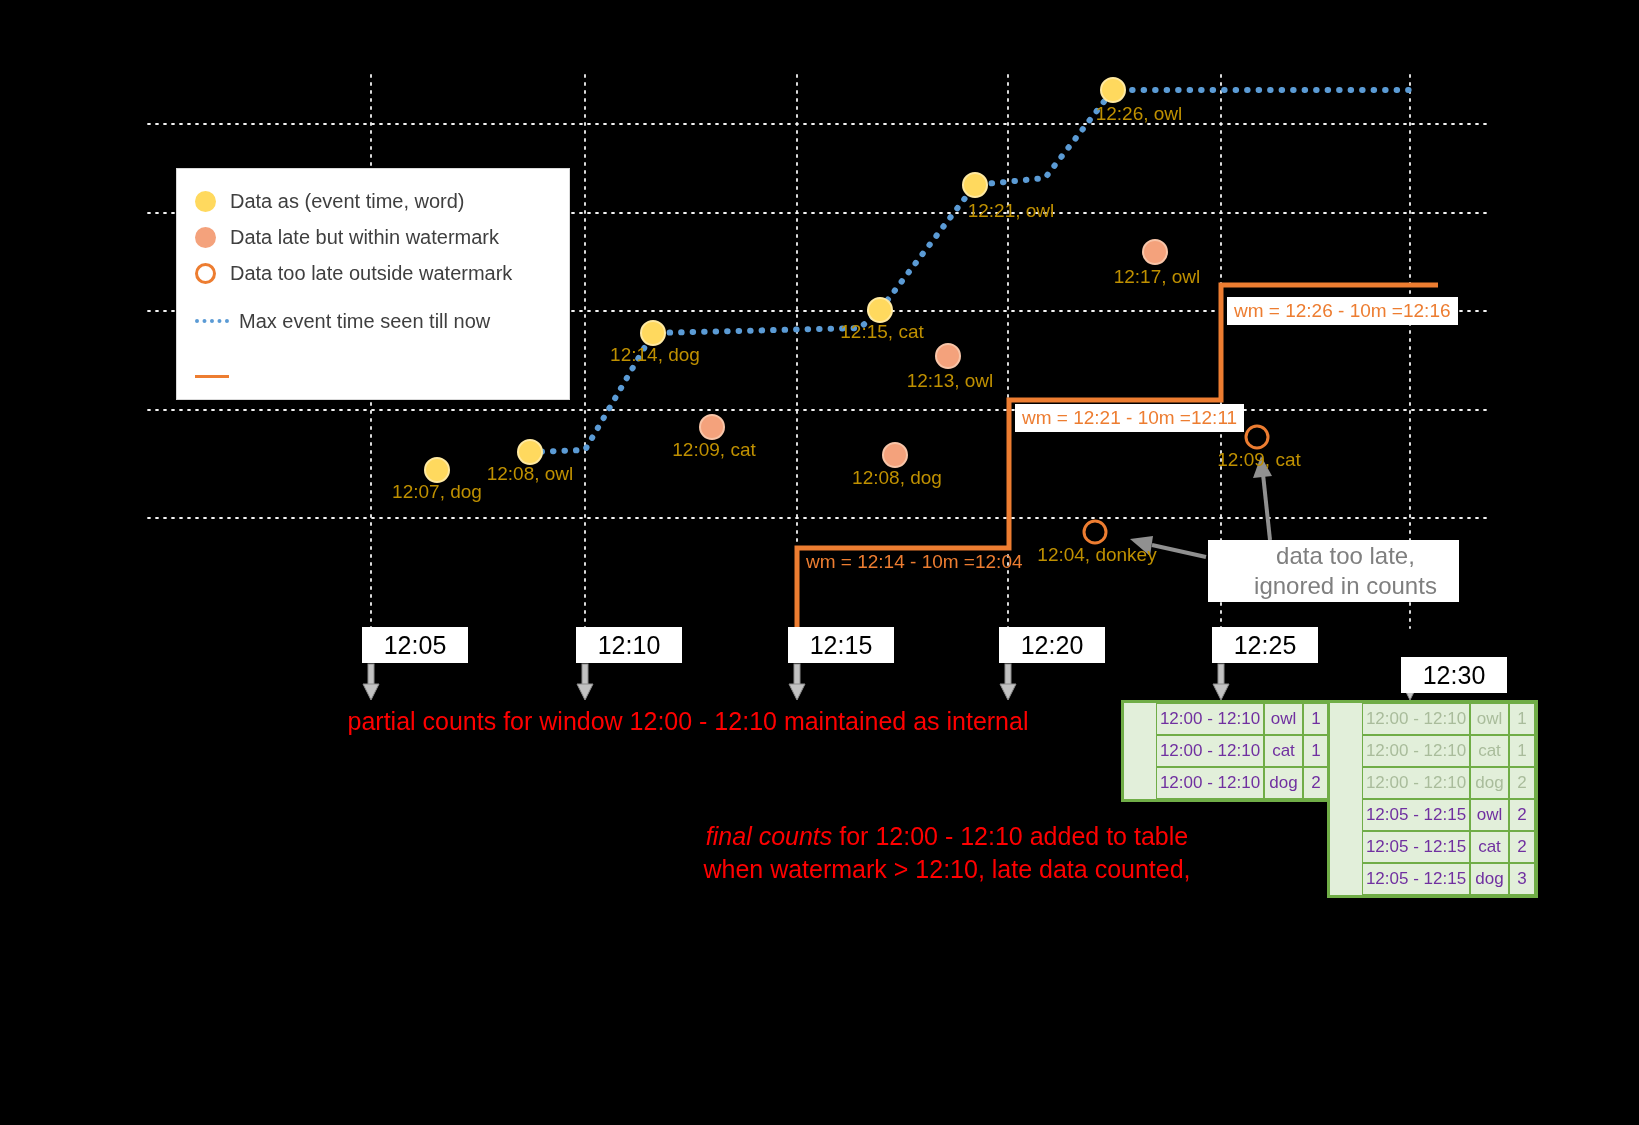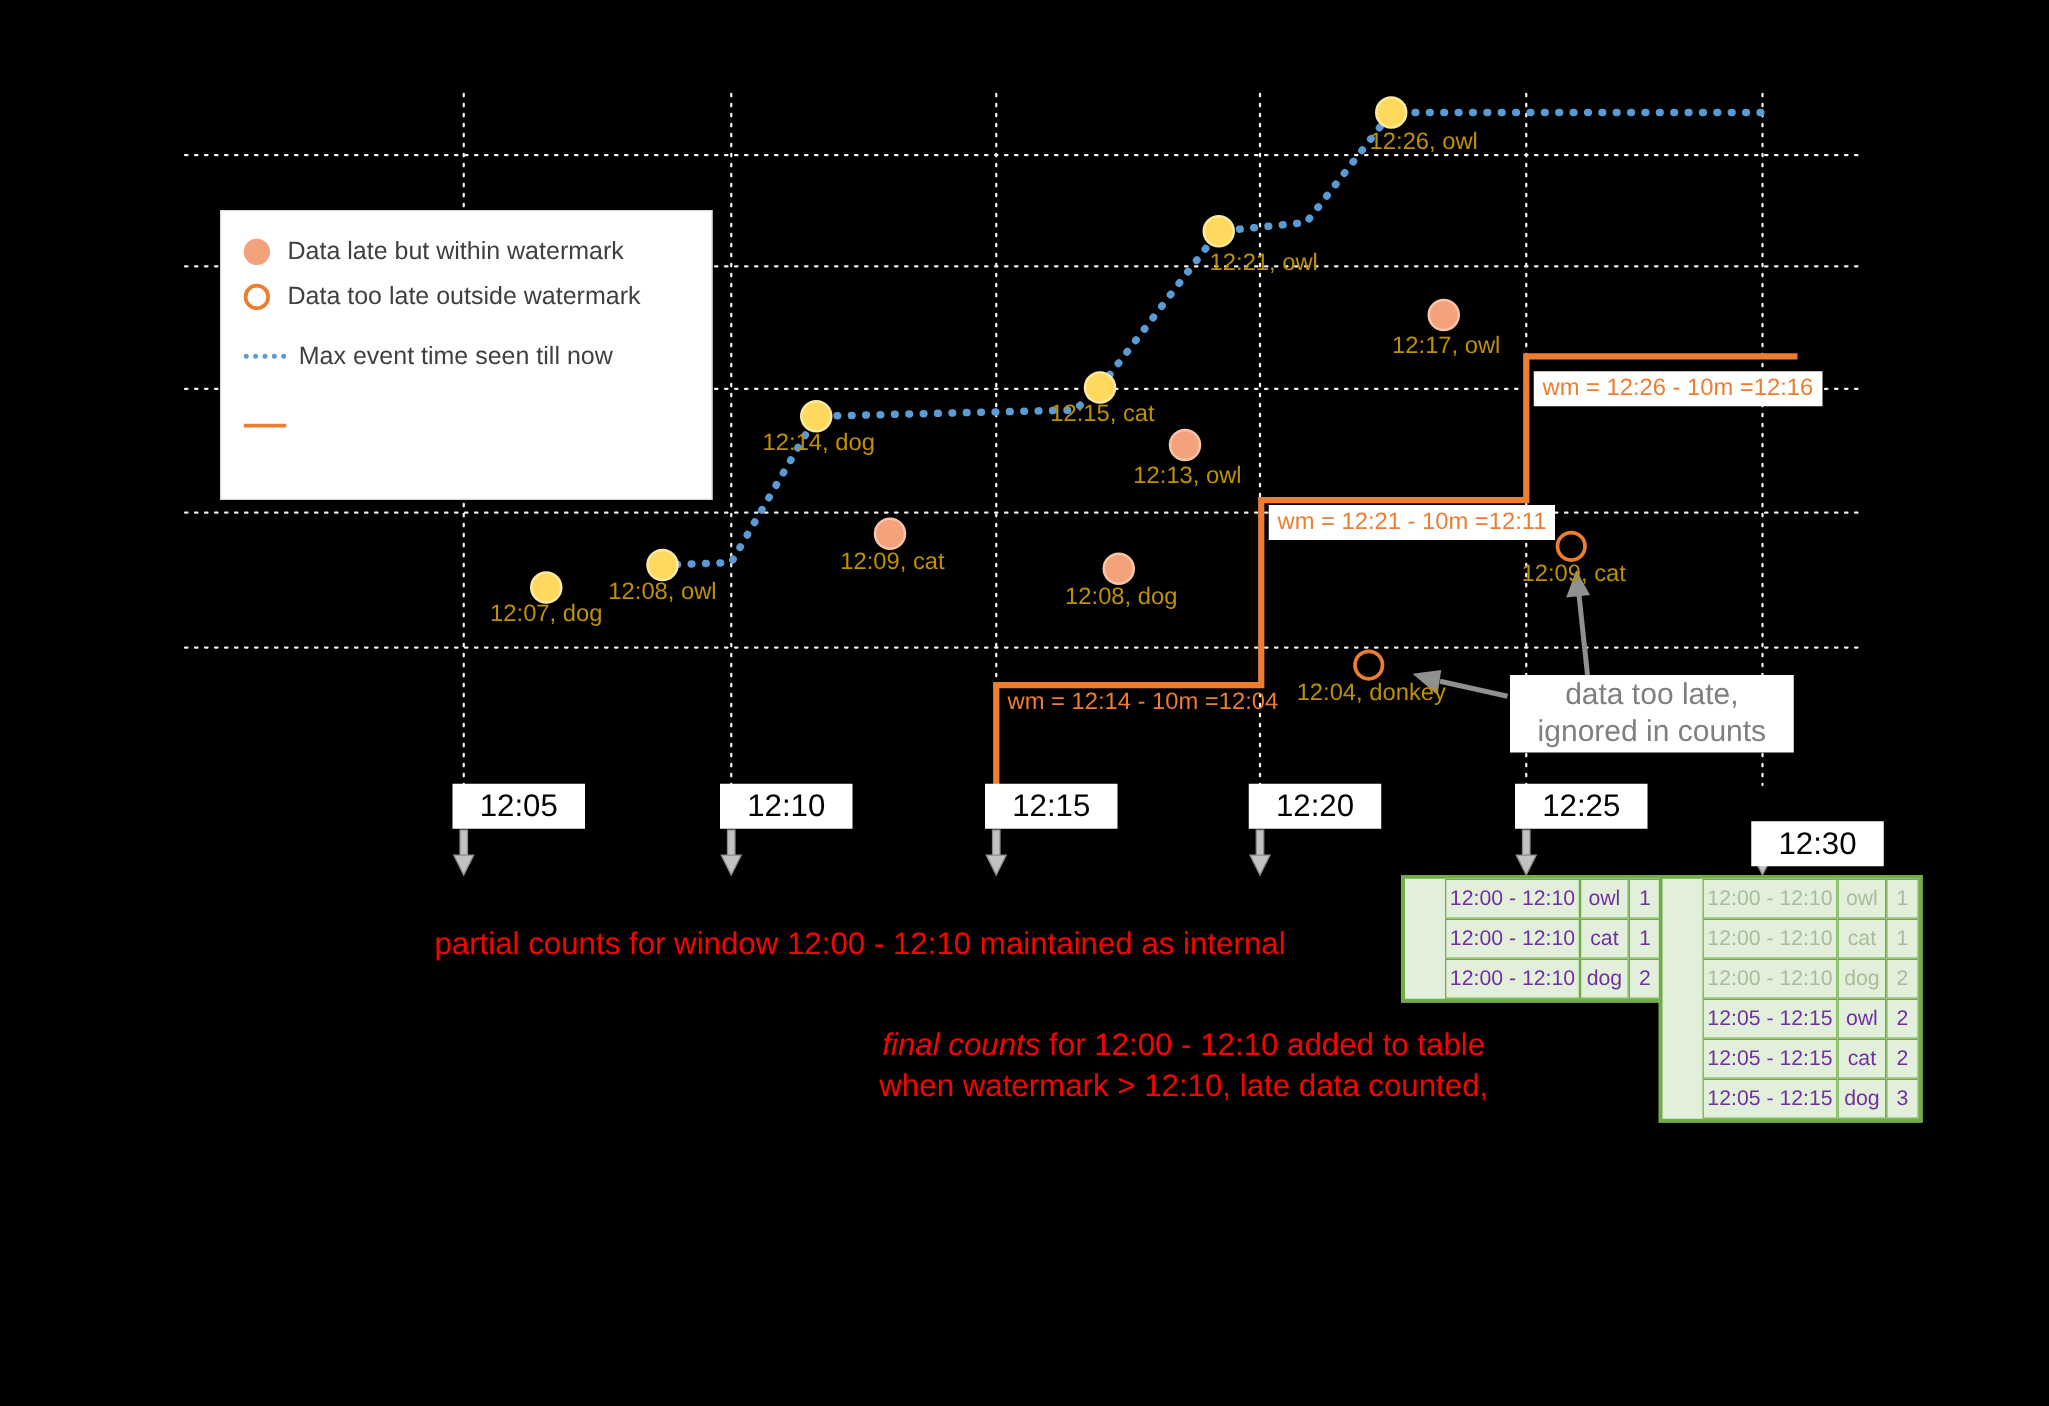"Data as (event time, word)" div.lrow { html: none -> <div> <span></span> <span>Data as (event time, word)</span> </div> }
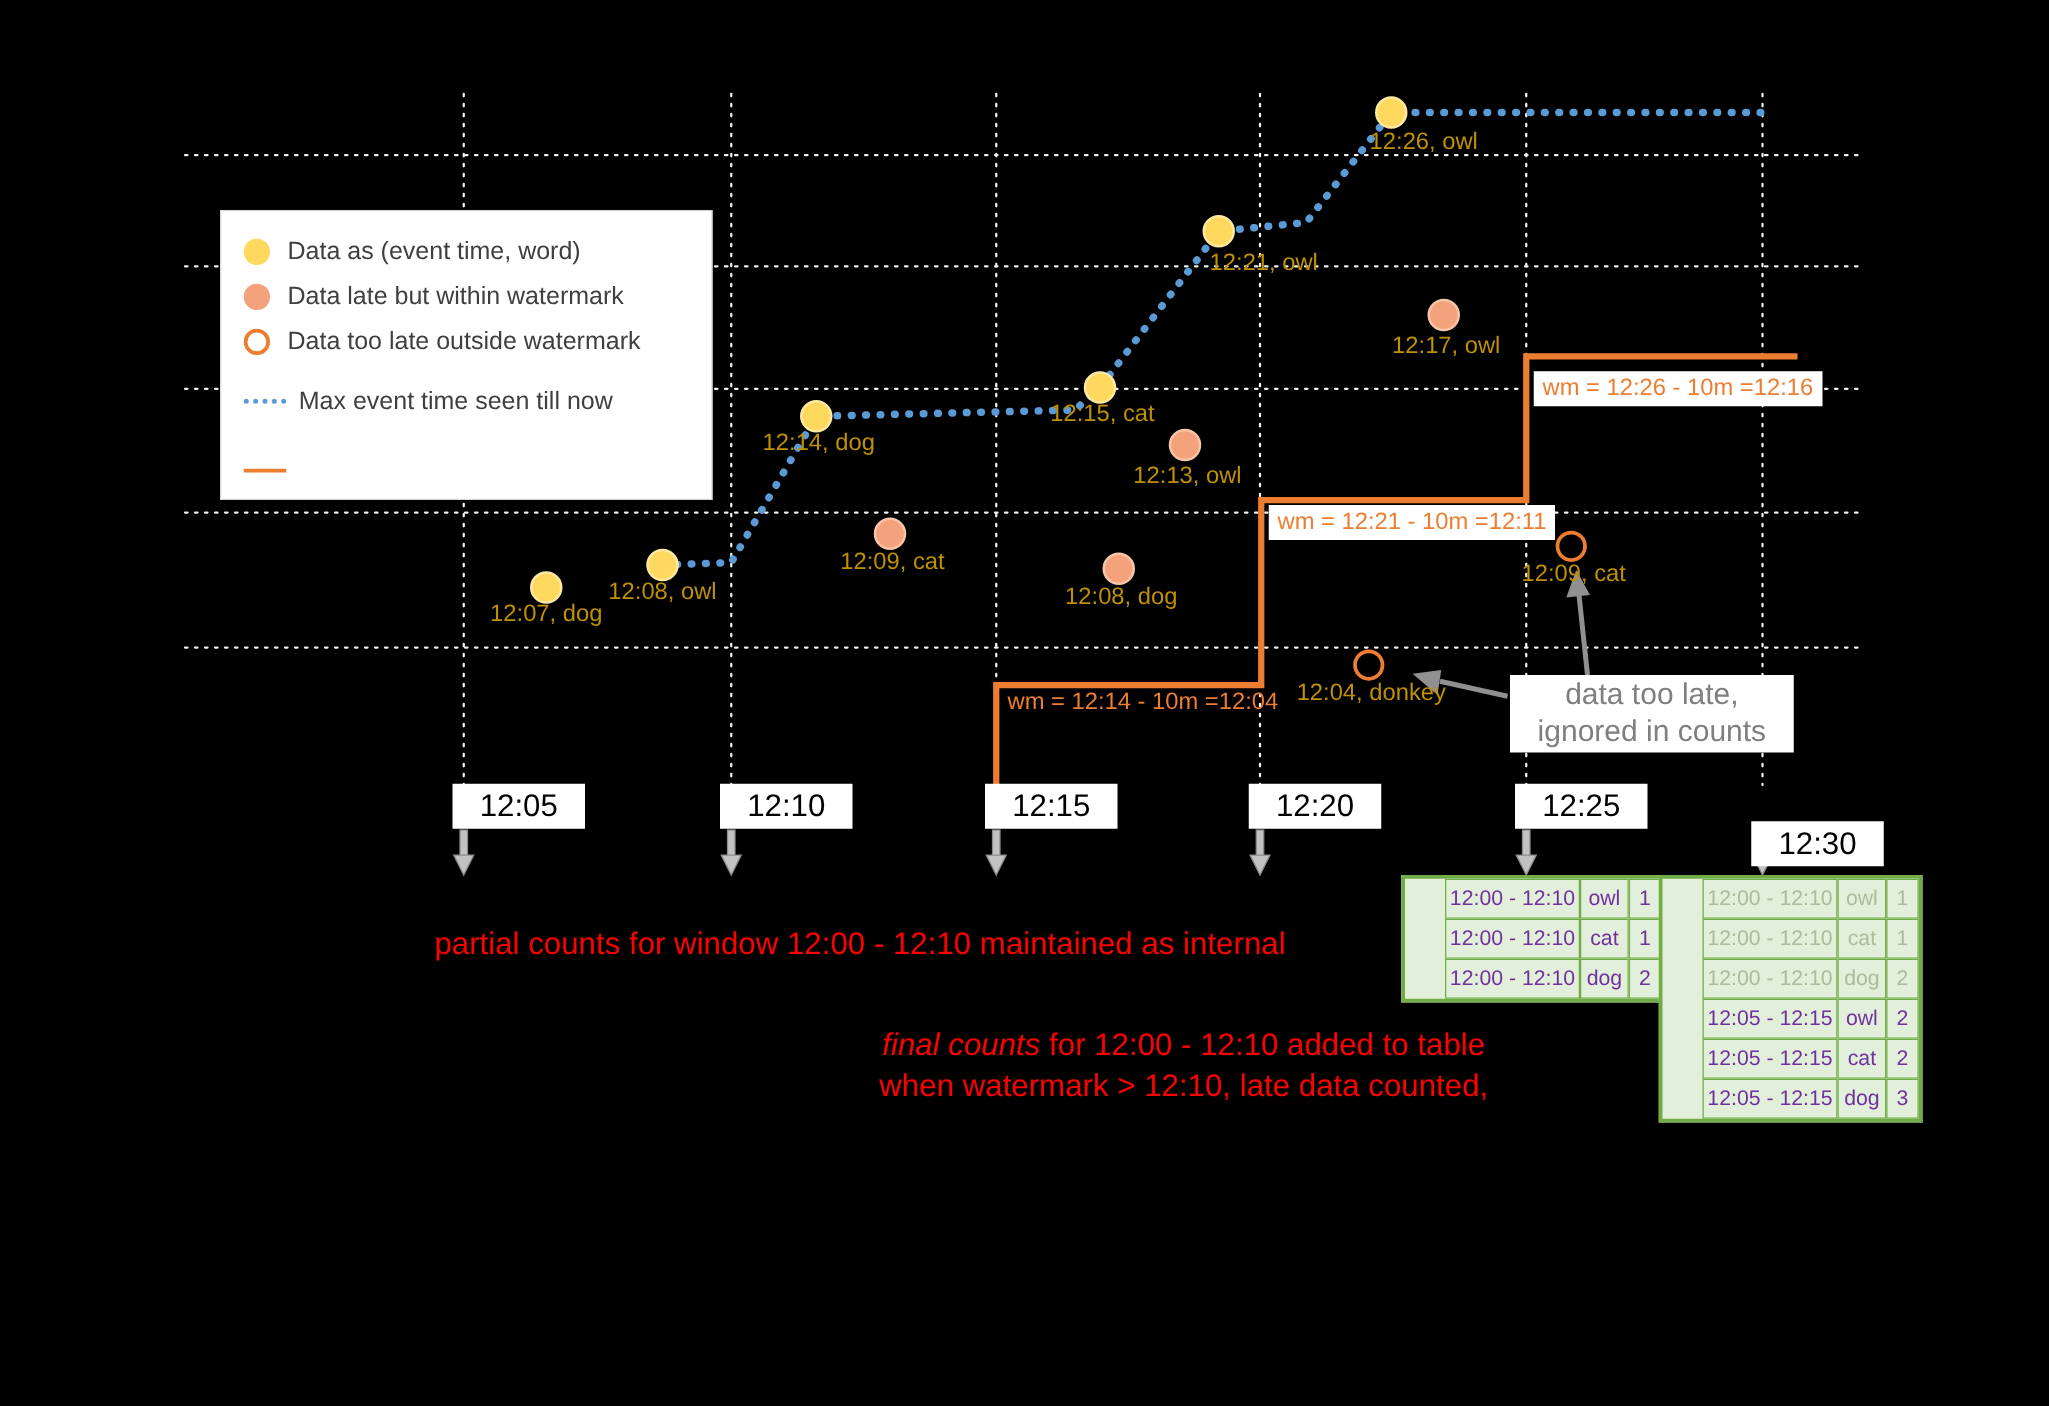"data too late," .note-box { padding-left: none -> 24px }
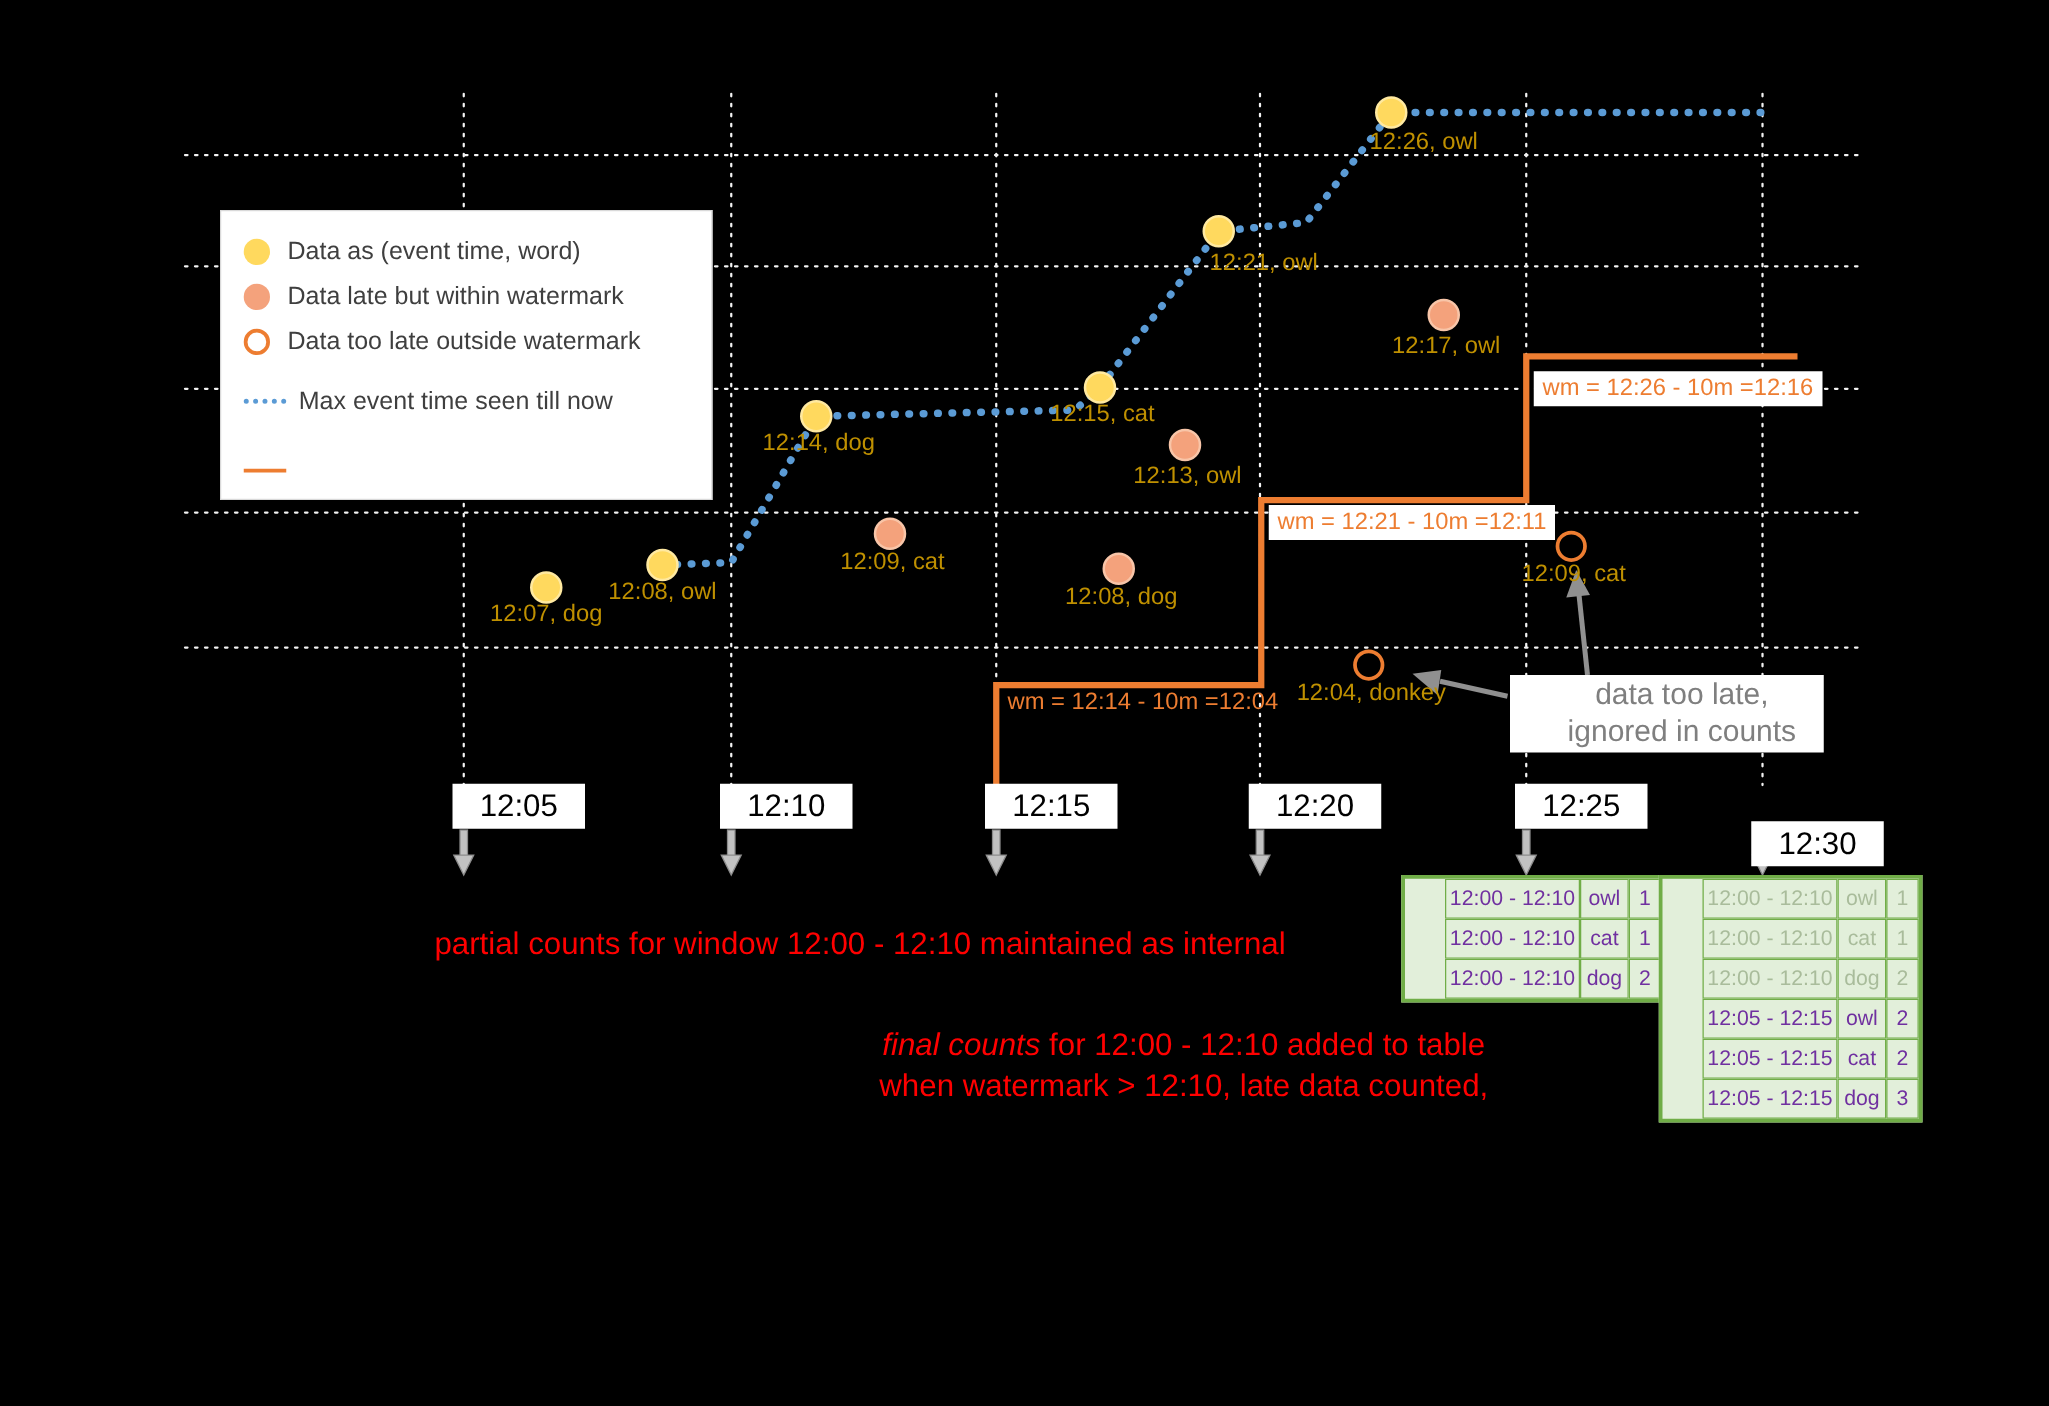"partial counts for window 12:00" div.red-note { top: 739px -> 705px }
